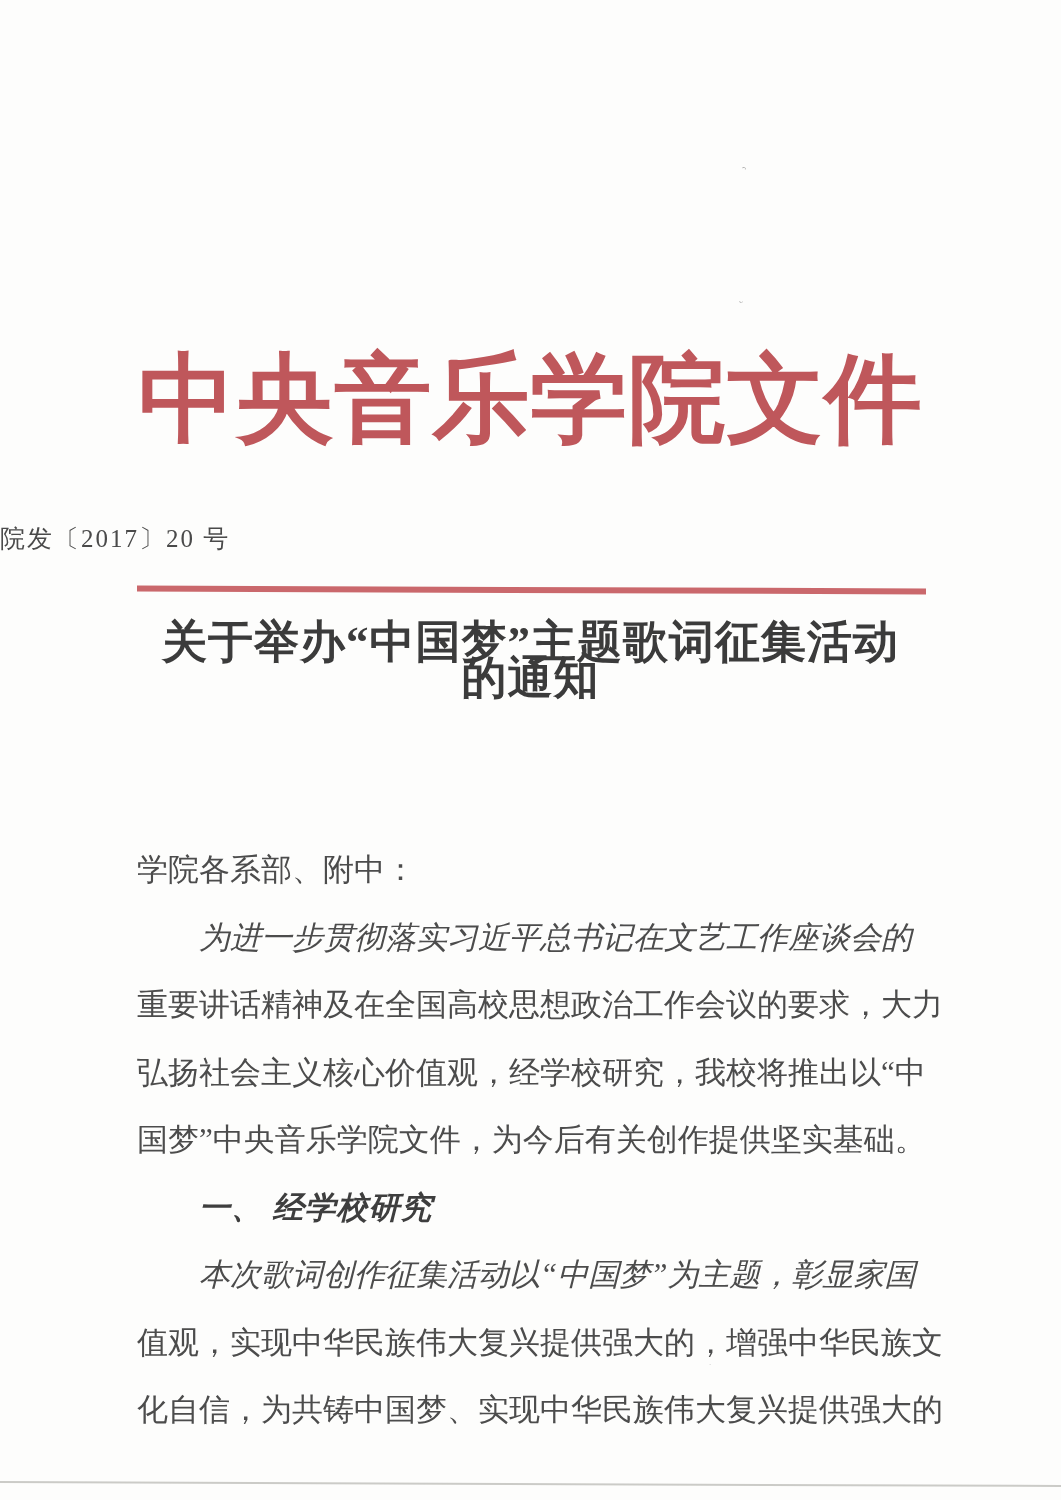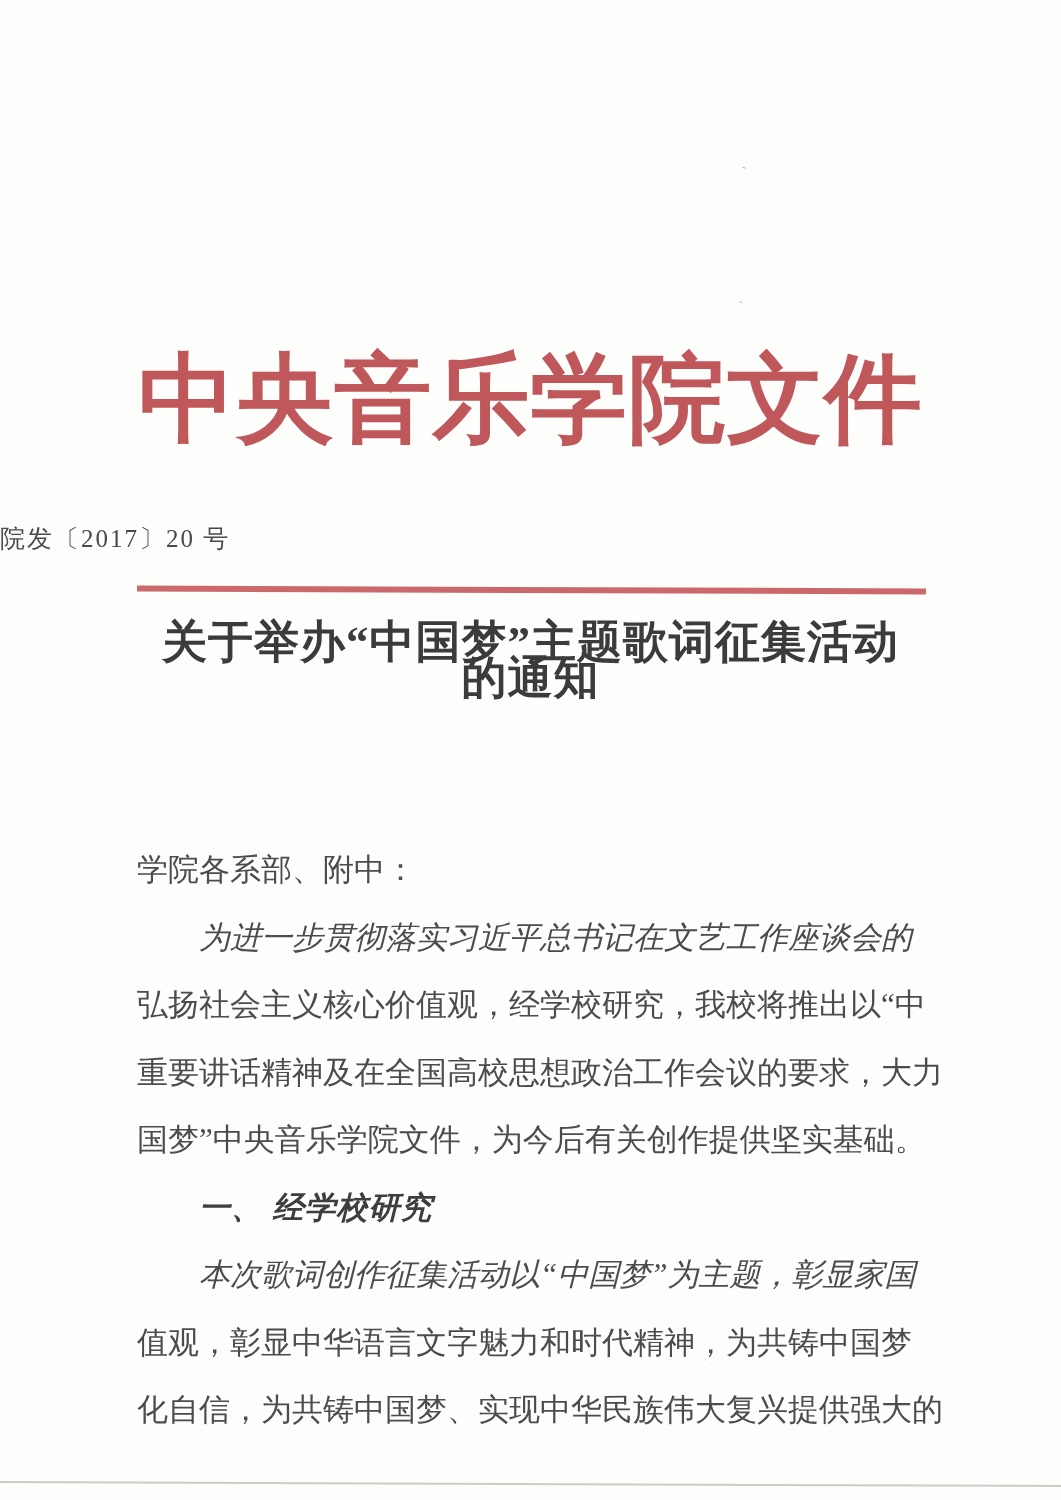"弘扬社会主义核心价值观，经学校研究，我校将推出以“中" div.body-line { order: before "重要讲话精神及在全国高校思想政治工作会议的要求，大力" -> after "重要讲话精神及在全国高校思想政治工作会议的要求，大力" }
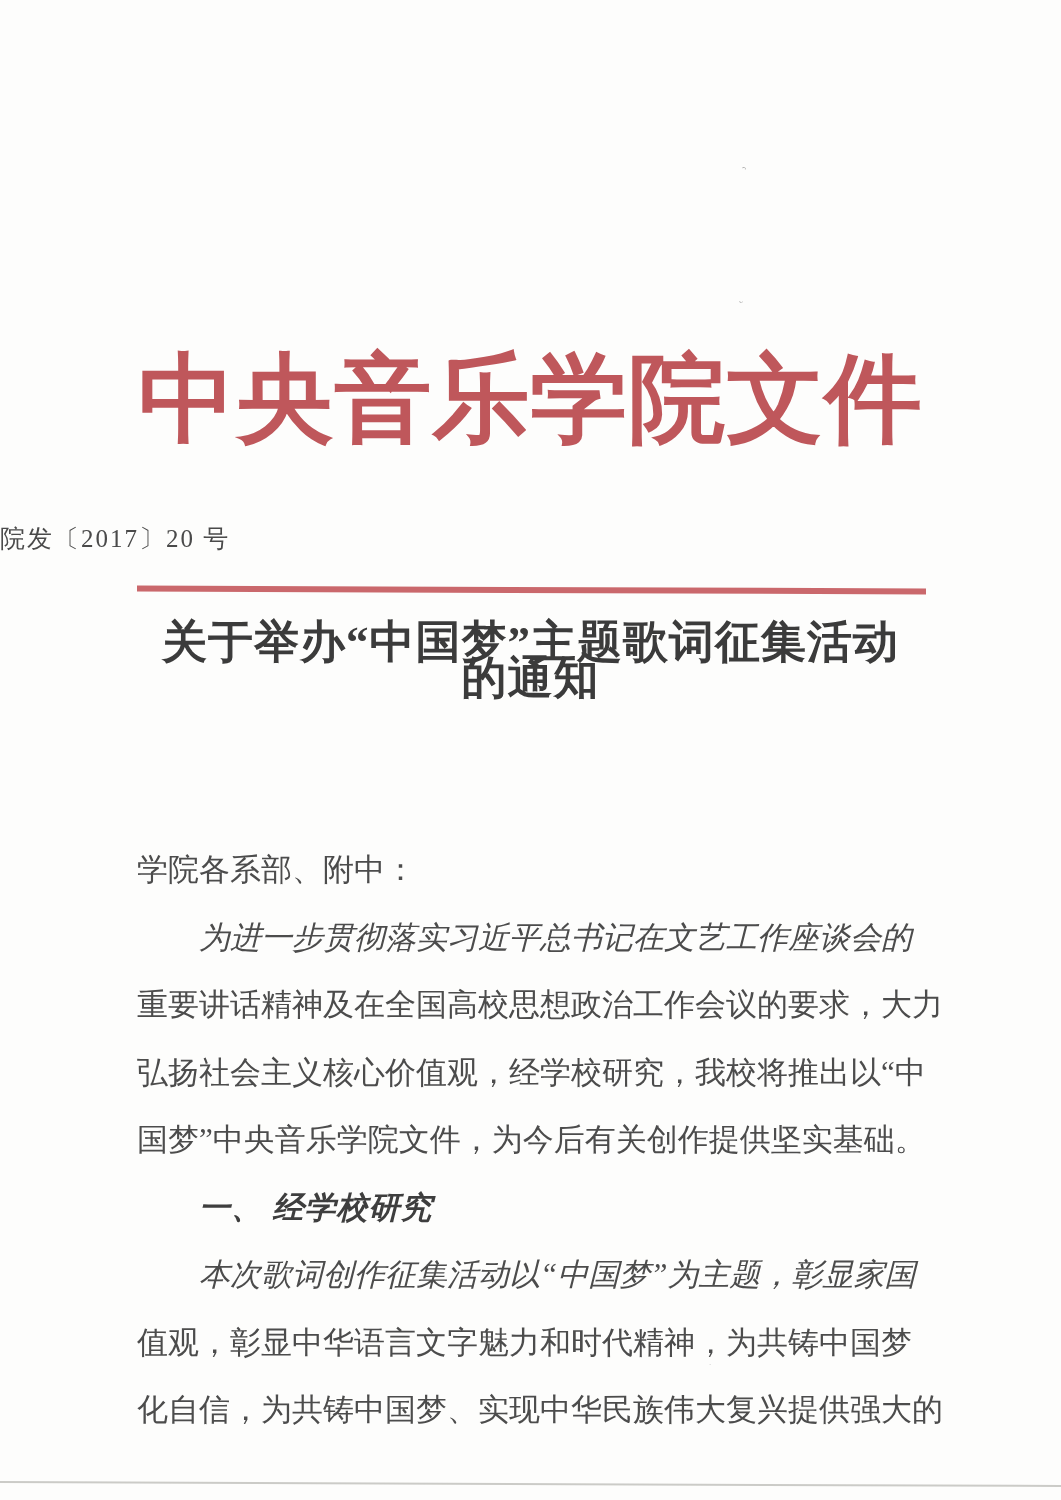"值观，彰显中华语言文字魅力和时代精神，为共铸中国梦" div.body-line { text: 彰显中华语言文字魅力和时代精神，为共铸中国梦 -> 实现中华民族伟大复兴提供强大的，增强中华民族文 }
